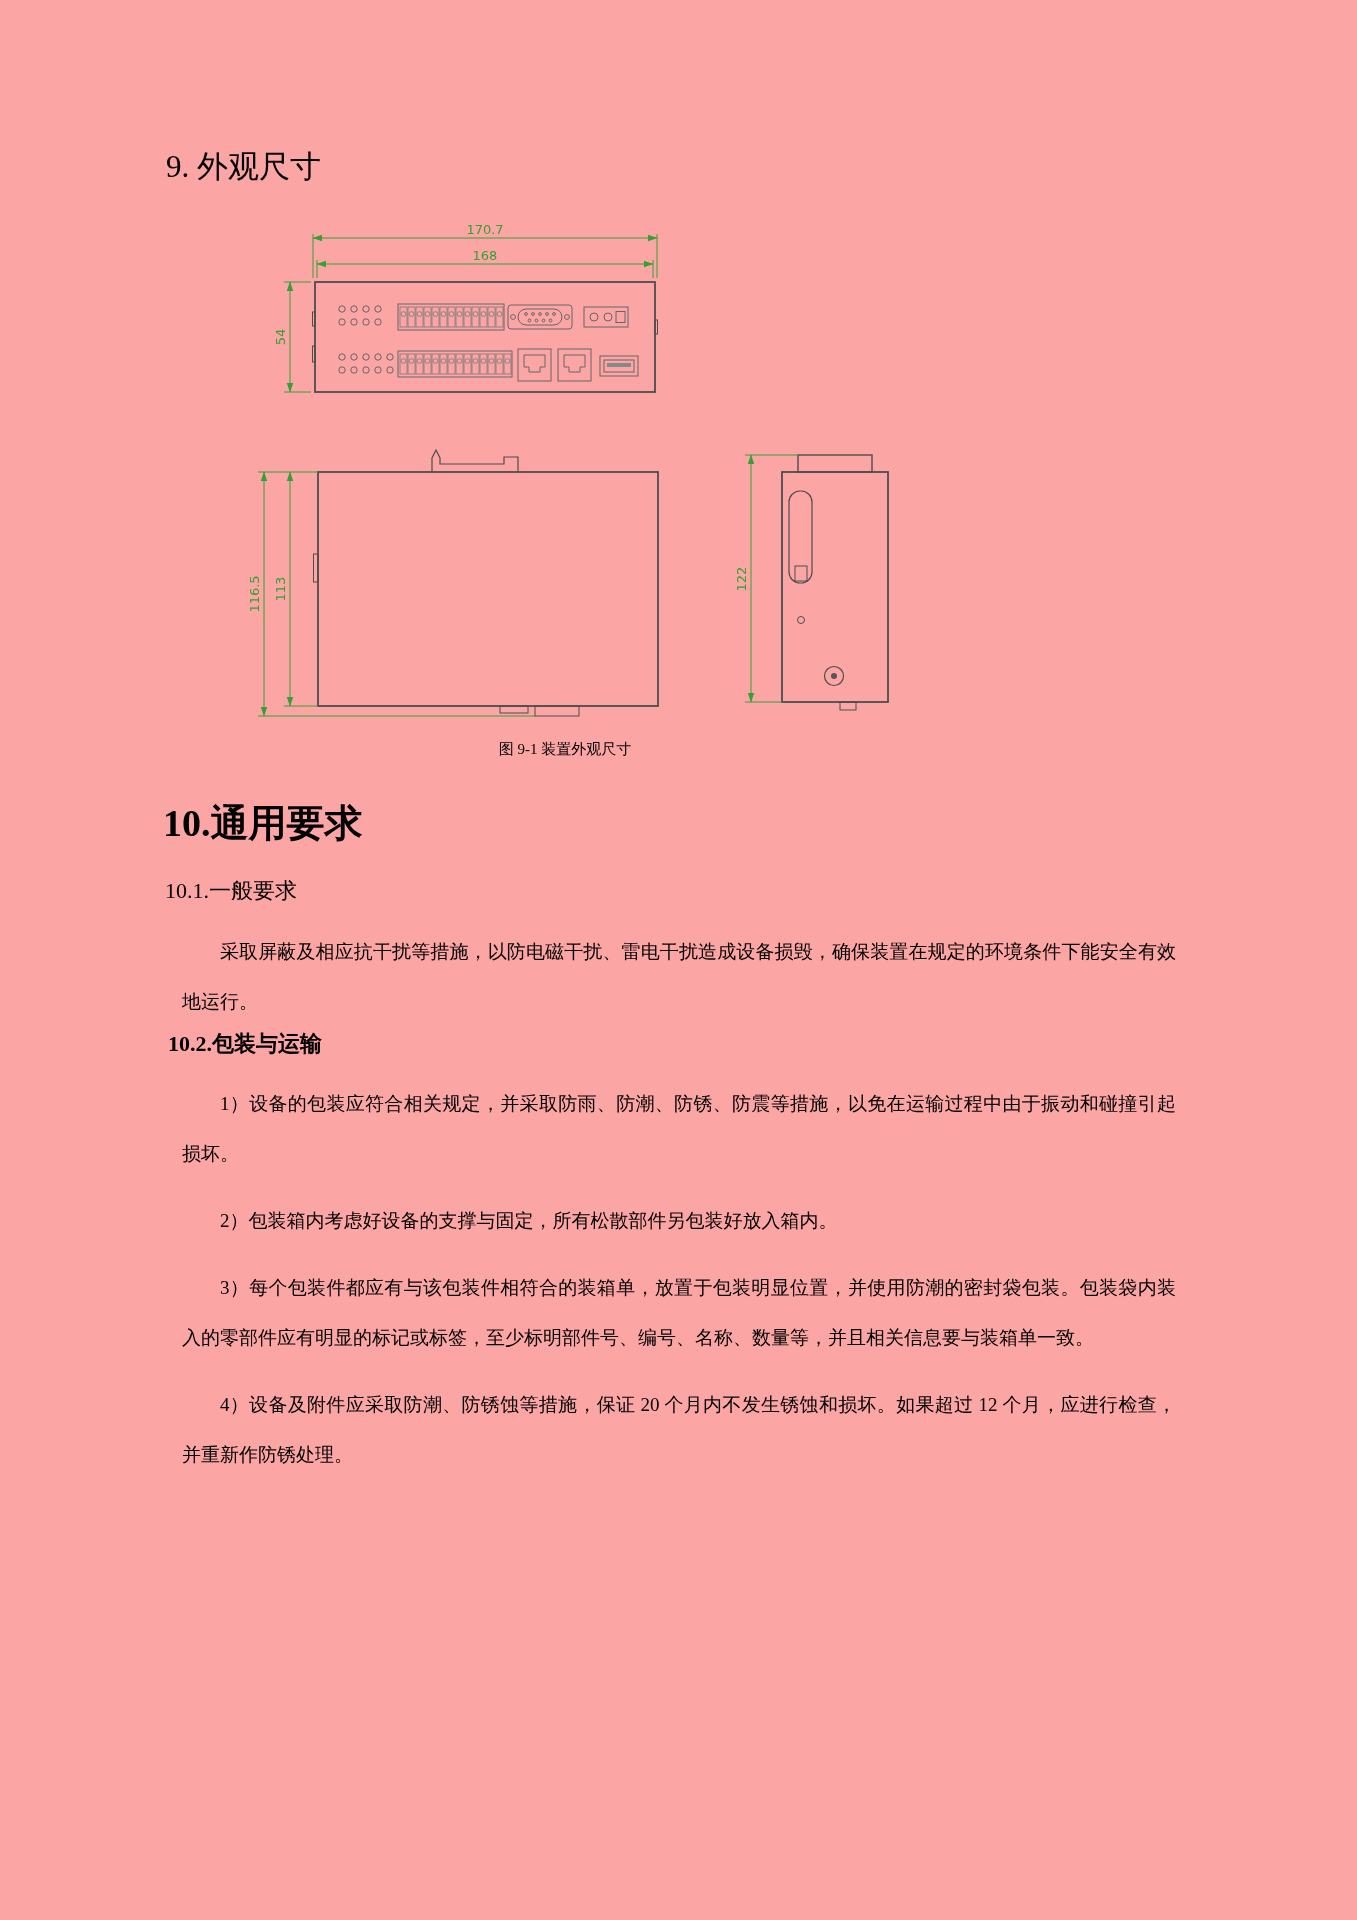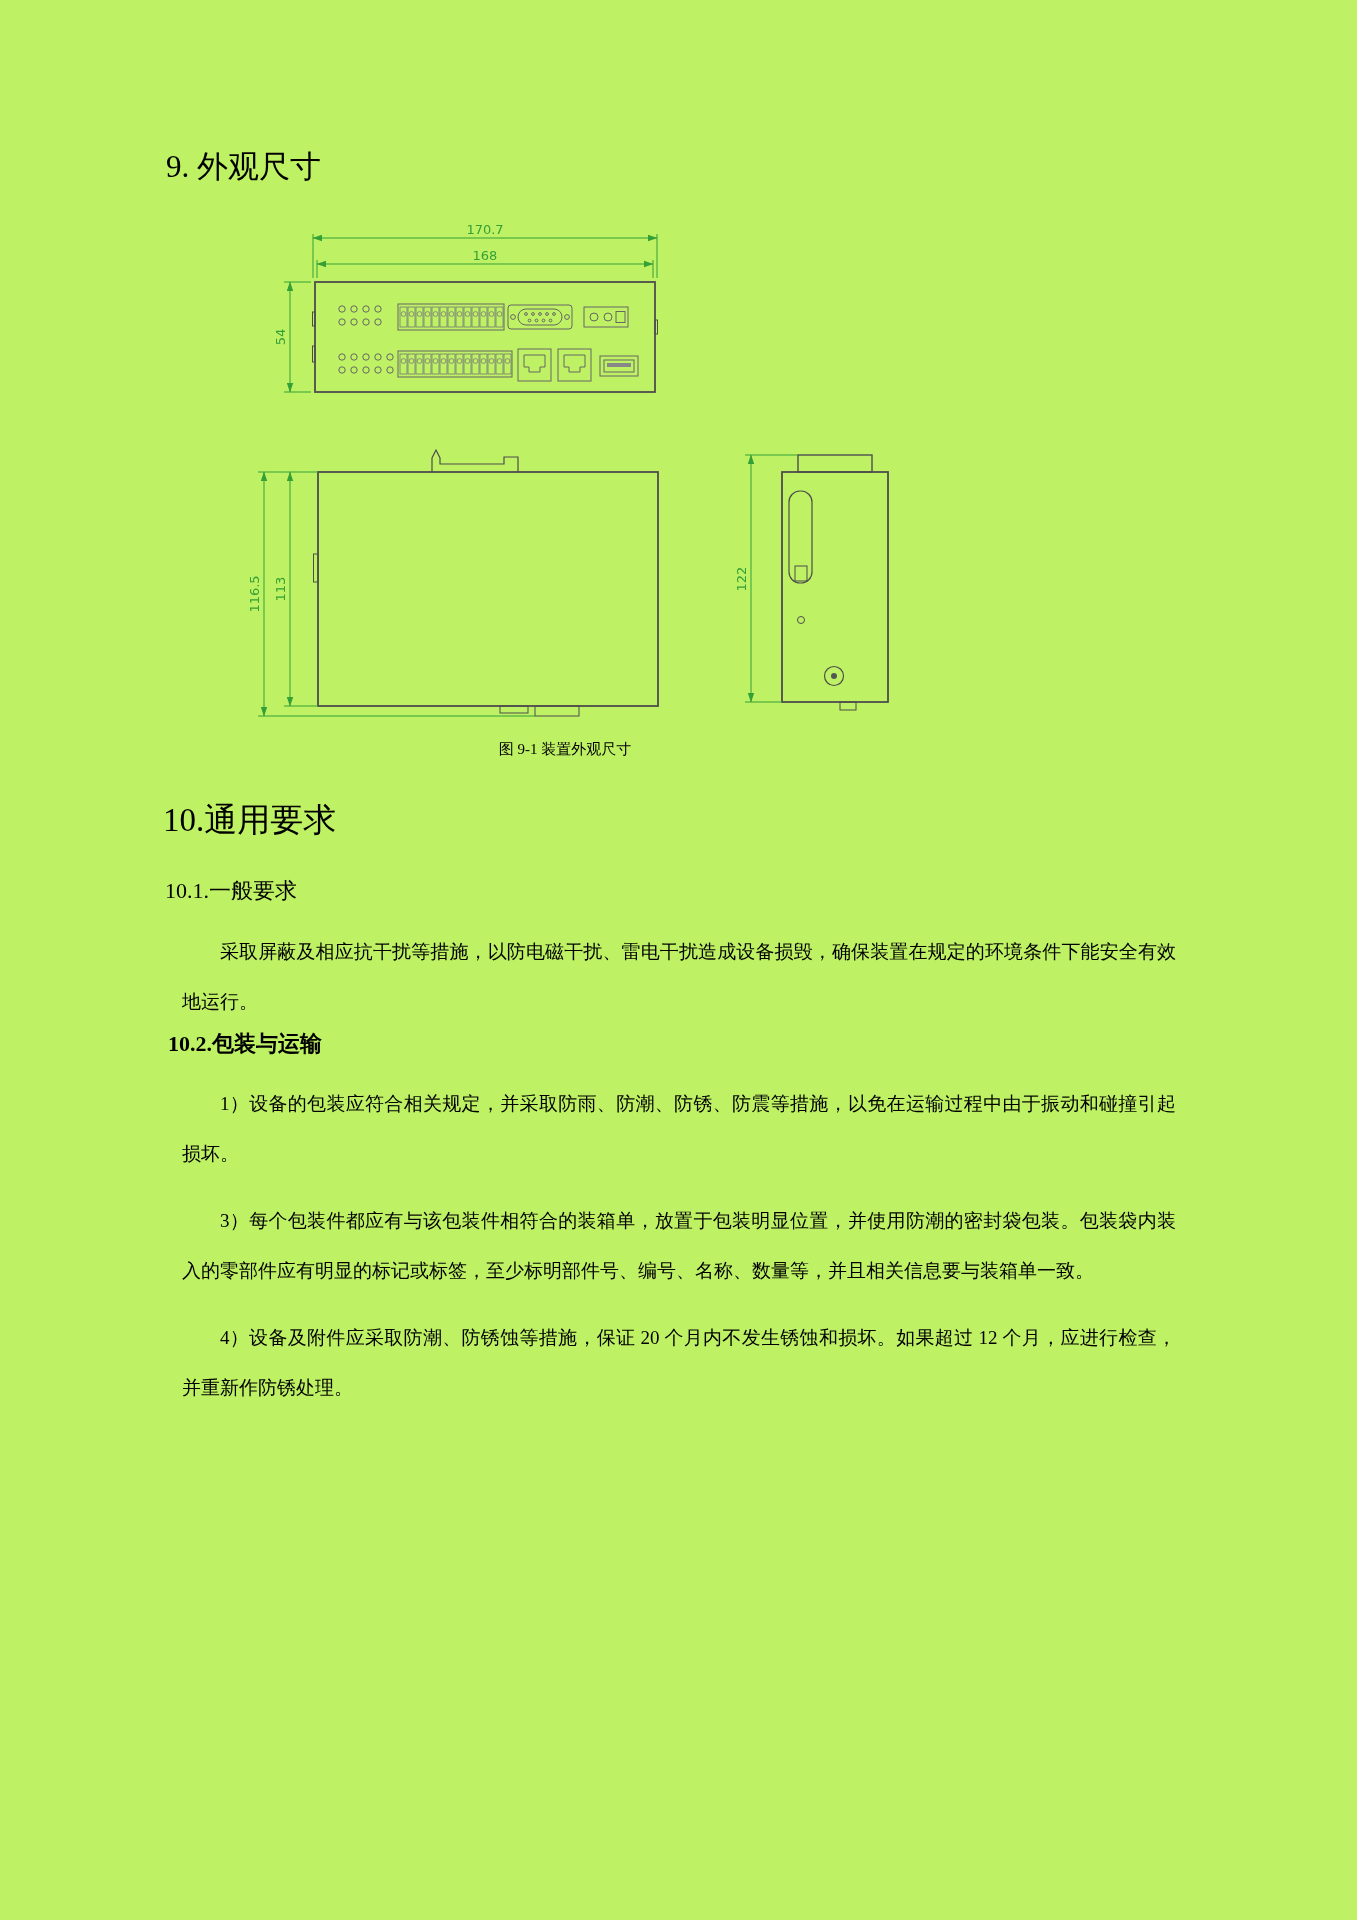"9. 外观尺寸" .page { background: #bef264 -> #fca5a5 }
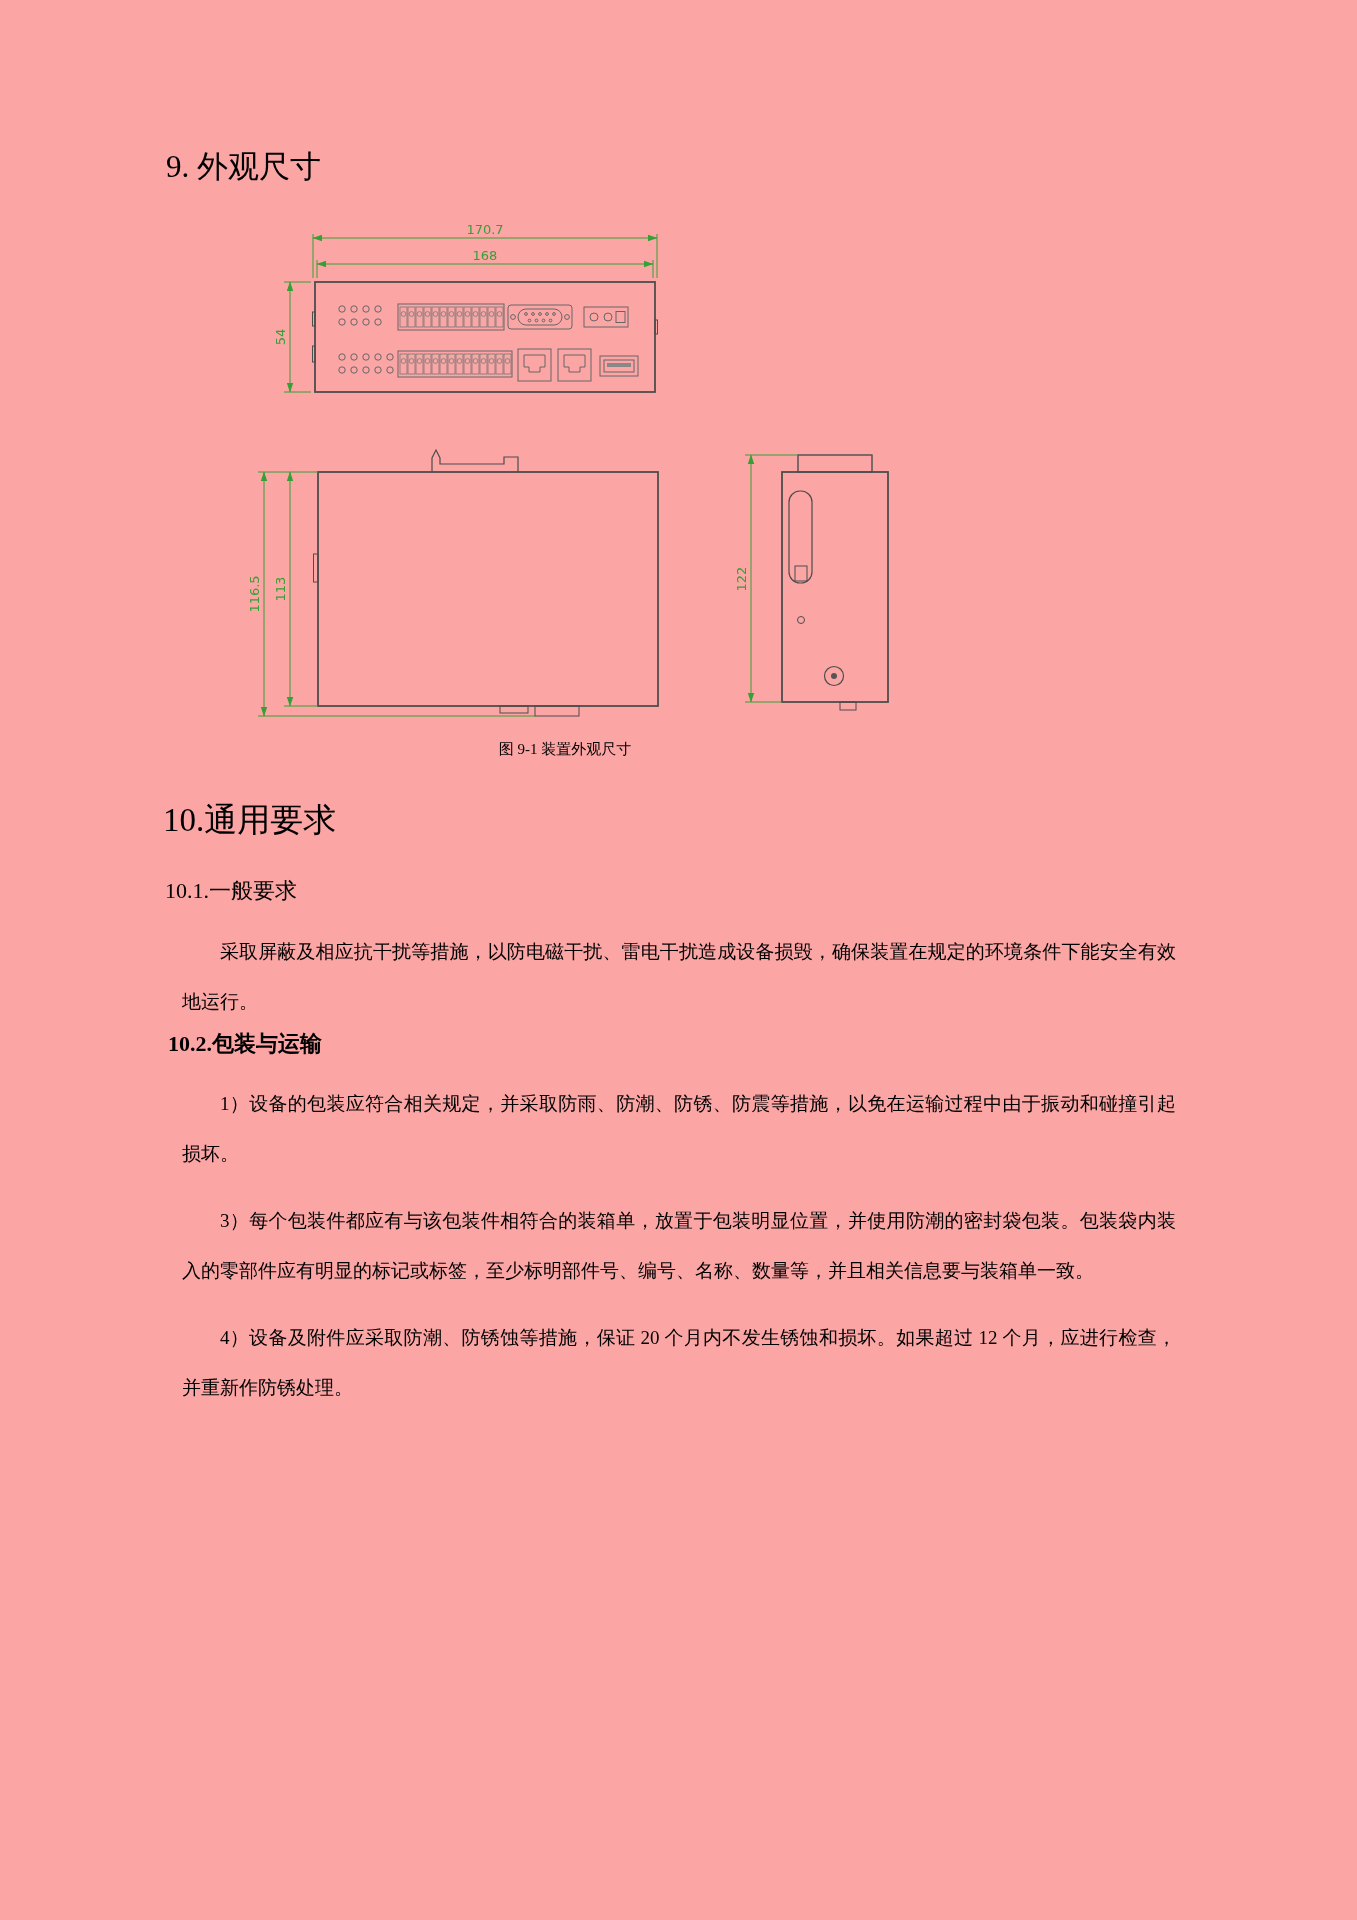"10.通用要求" .sec10-title { font-size: 33px -> 38px; font-weight: 400 -> 700 }
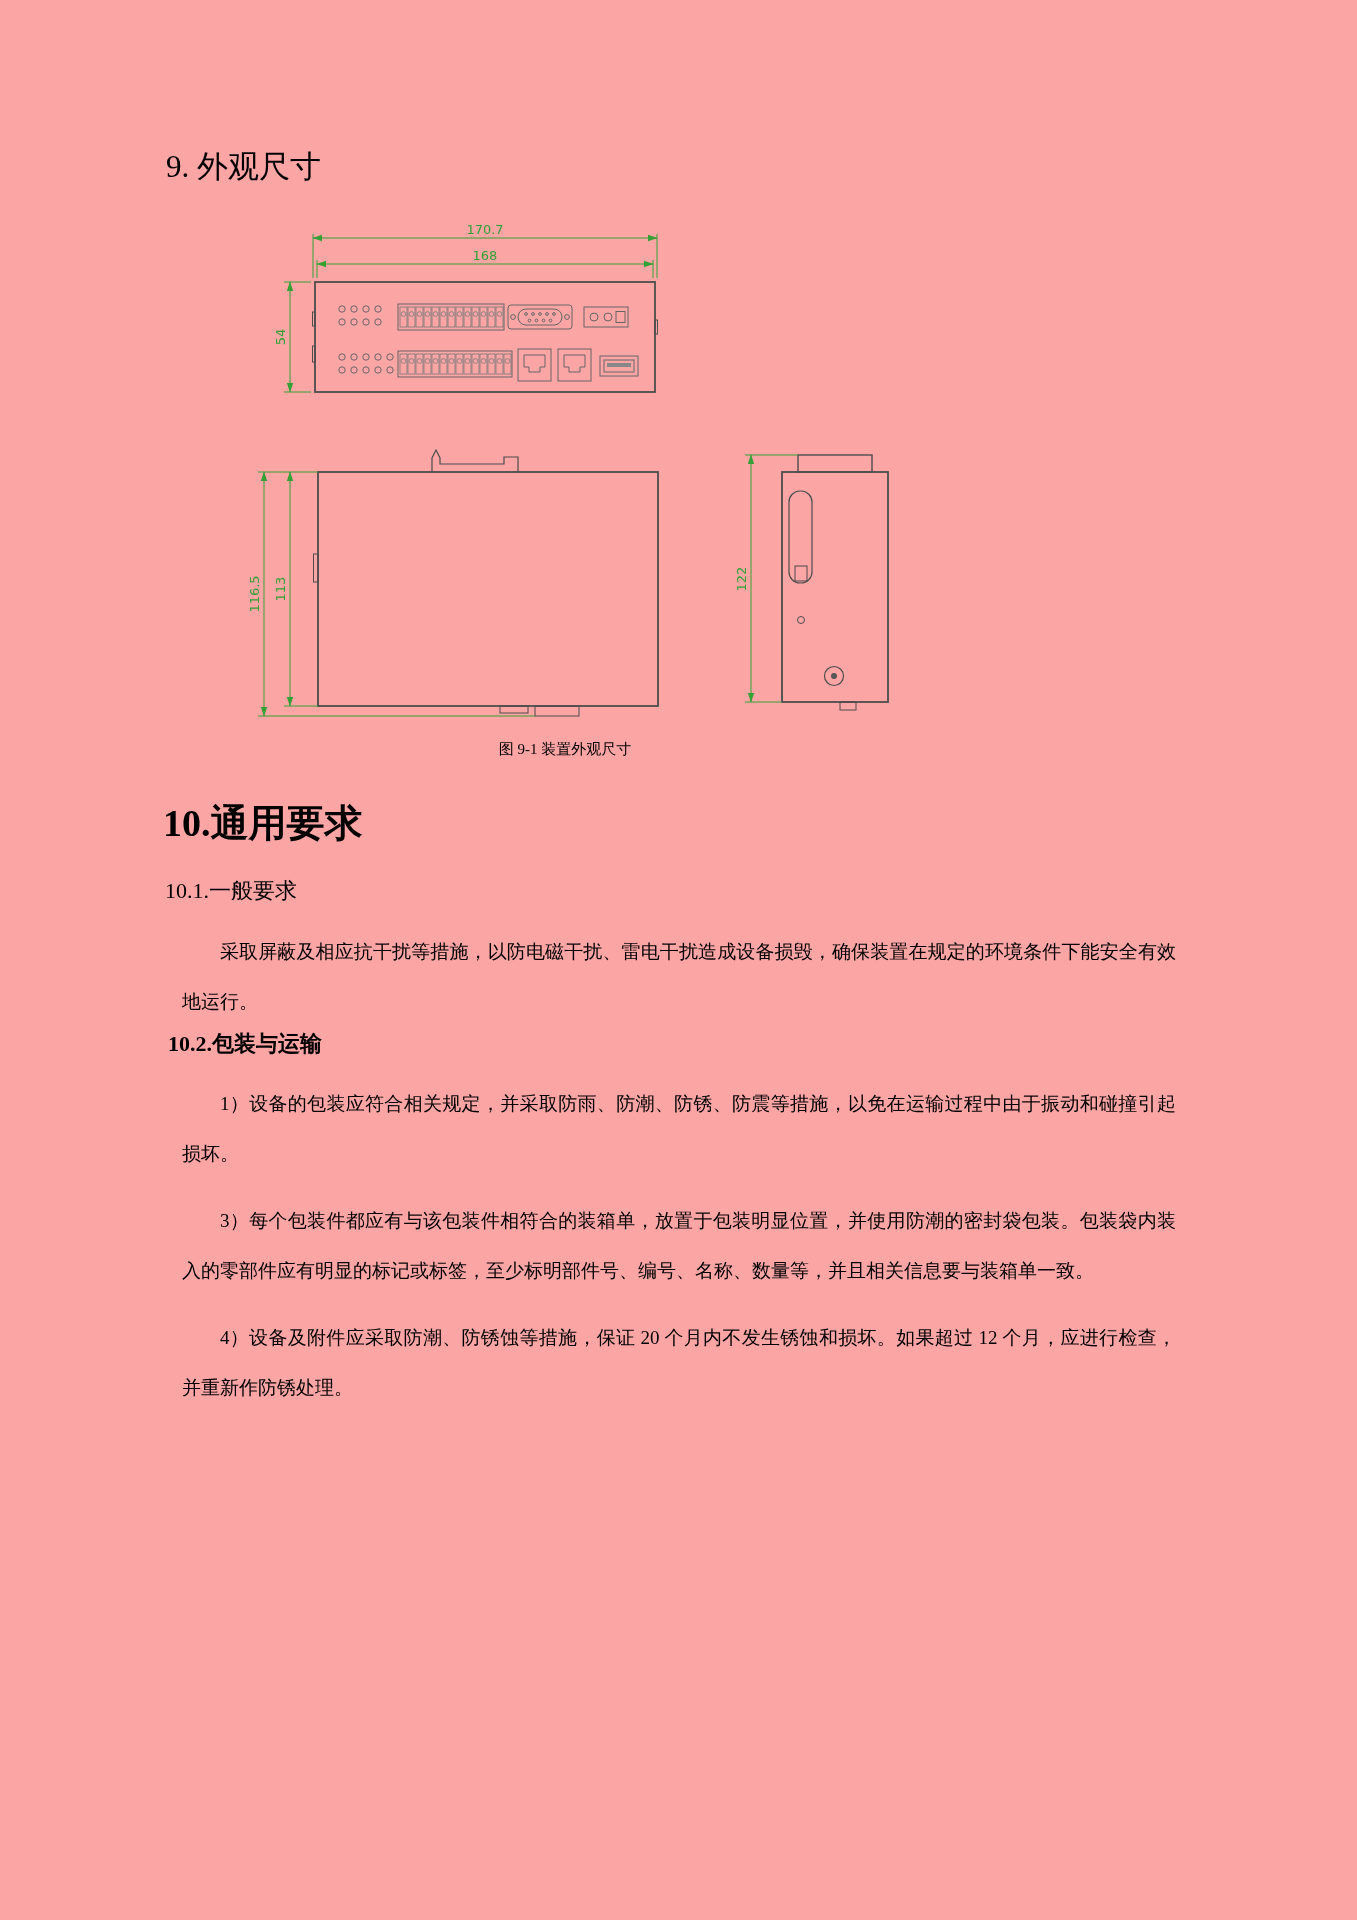"2）包装箱内考虑好设备的支撑与固定，所有松散部件另包装好放入箱内。" p.body-text { html: none -> <p>2）包装箱内考虑好设备的支撑与固定，所有松散部件另包装好放入箱内。</p> }
